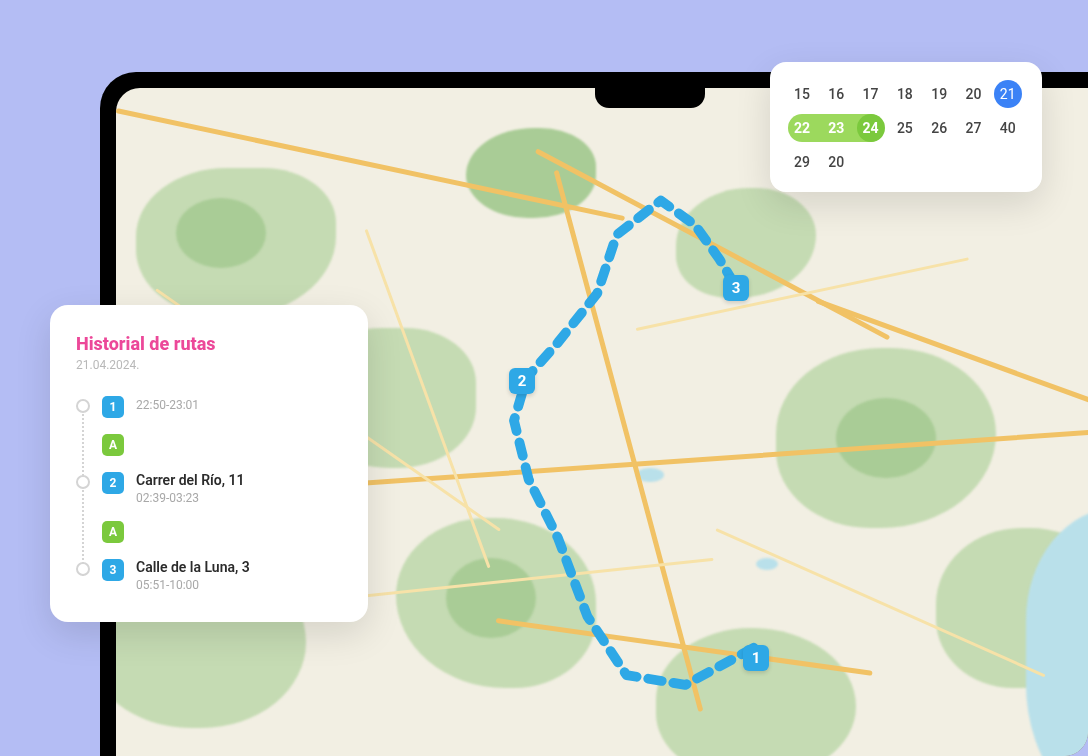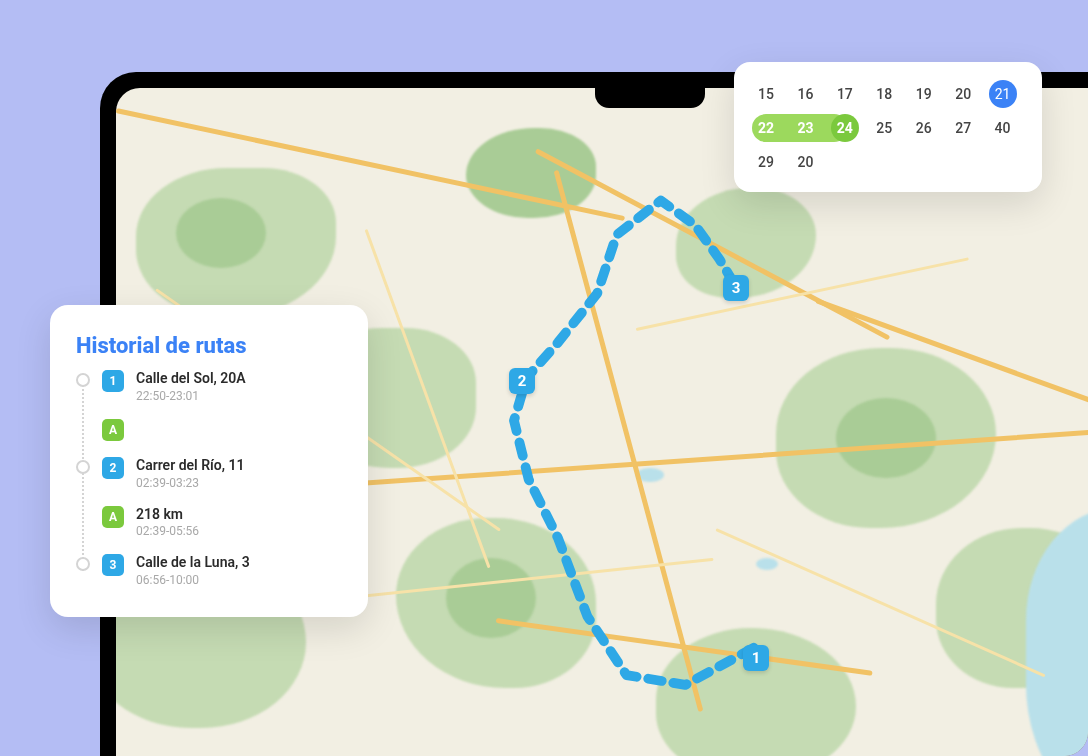"15" .calendar-card { width: 308px -> 272px }
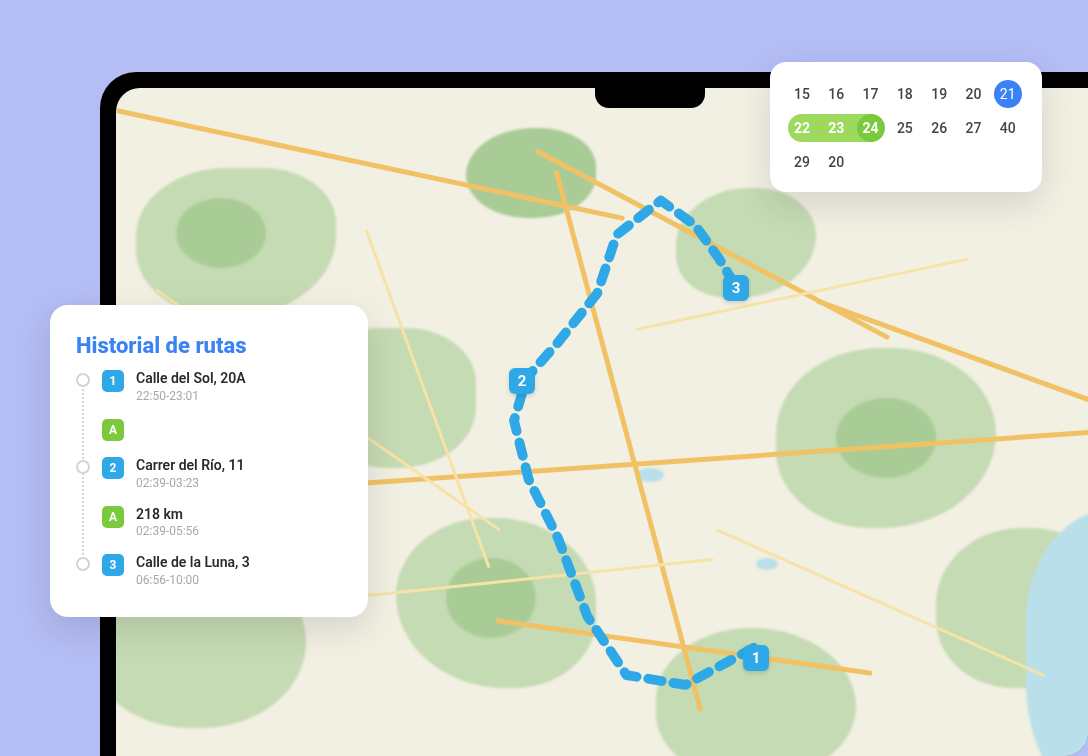"Historial de rutas" .history-title { color: #3b82f6 -> #ec4899; font-size: 22px -> 18px }
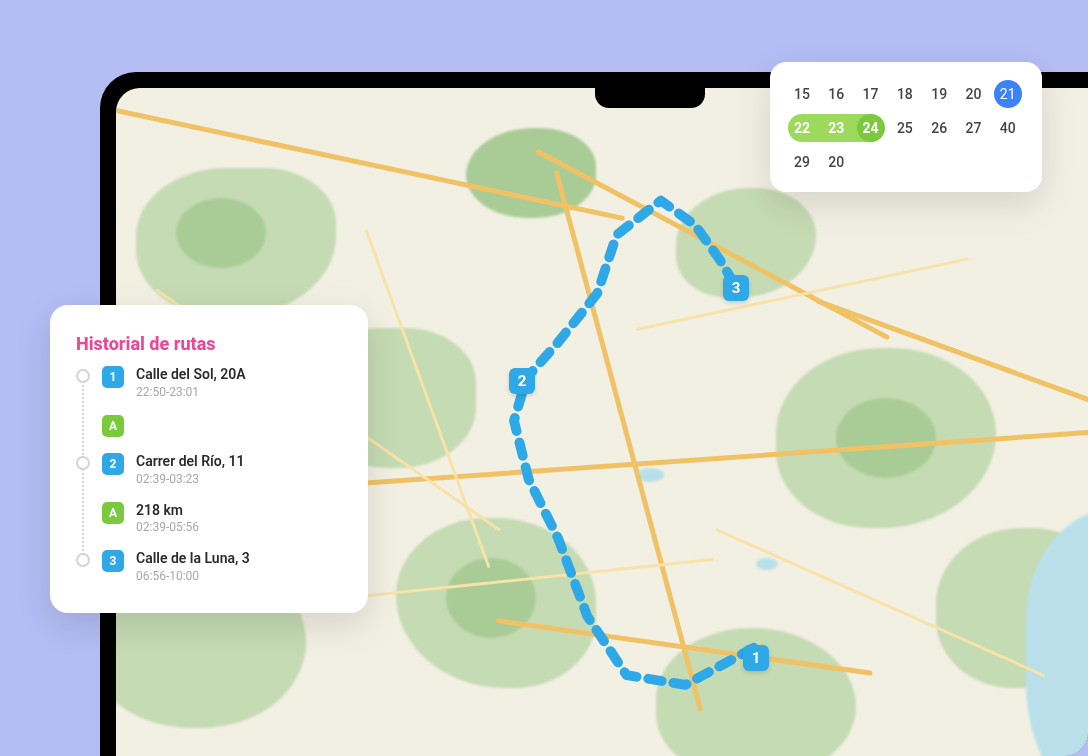"21.04.2024." div.history-date { html: none -> <div>21.04.2024.</div> }
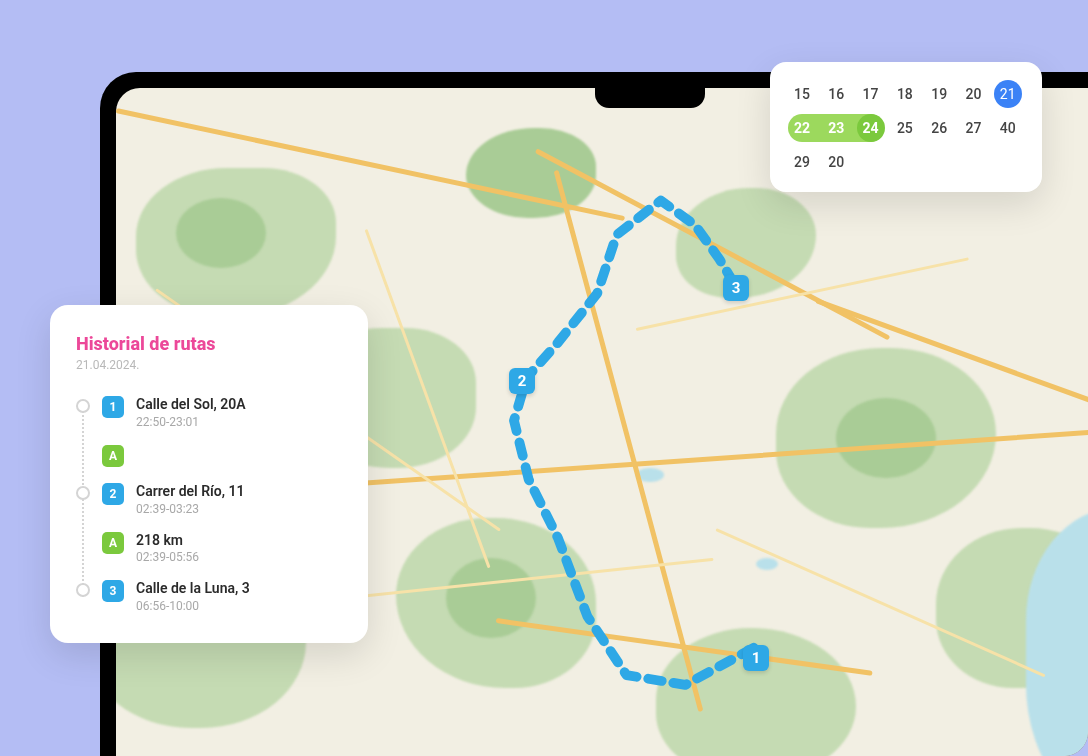"Calle del Sol, 20A" div.step-label { html: <div>Calle del Sol, 20A</div> -> none }
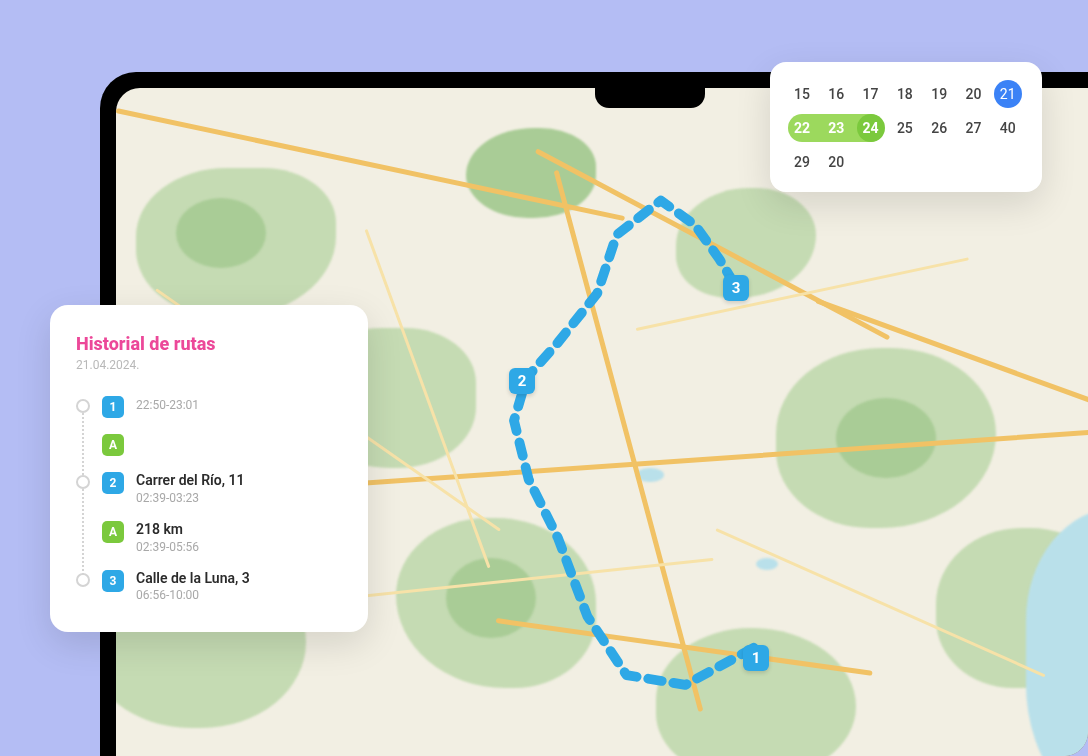"218 km" div.step-text { html: <div> <div>218 km</div> <div>02:39-05:56</div> </div> -> none }
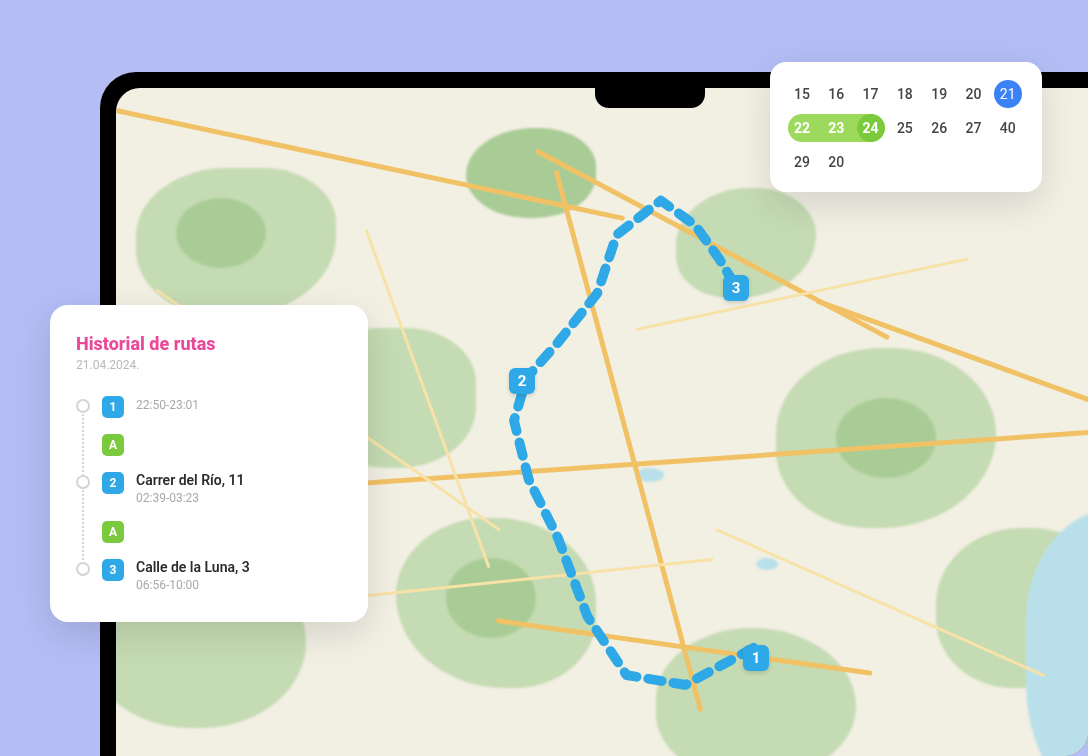"06:56-10:00" div.step-sub { text: 06:56-10:00 -> 05:51-10:00 }
